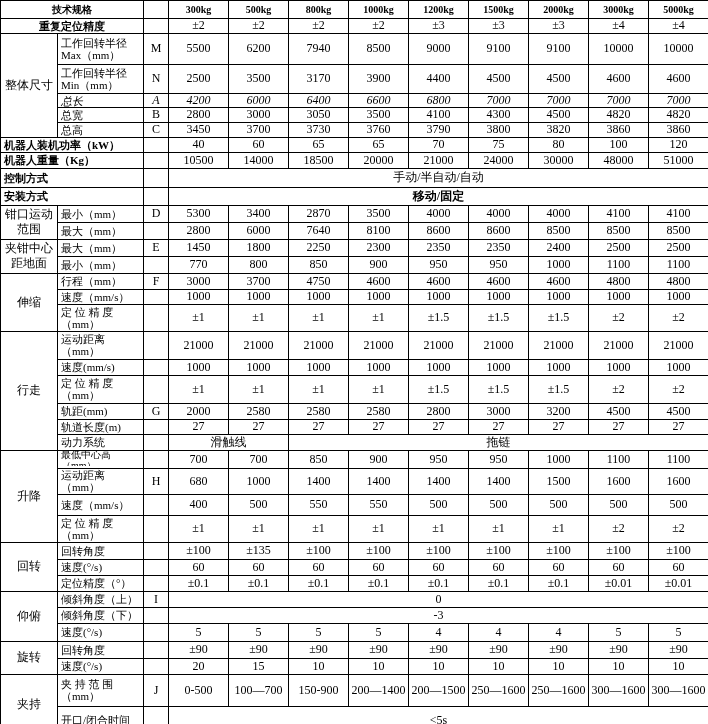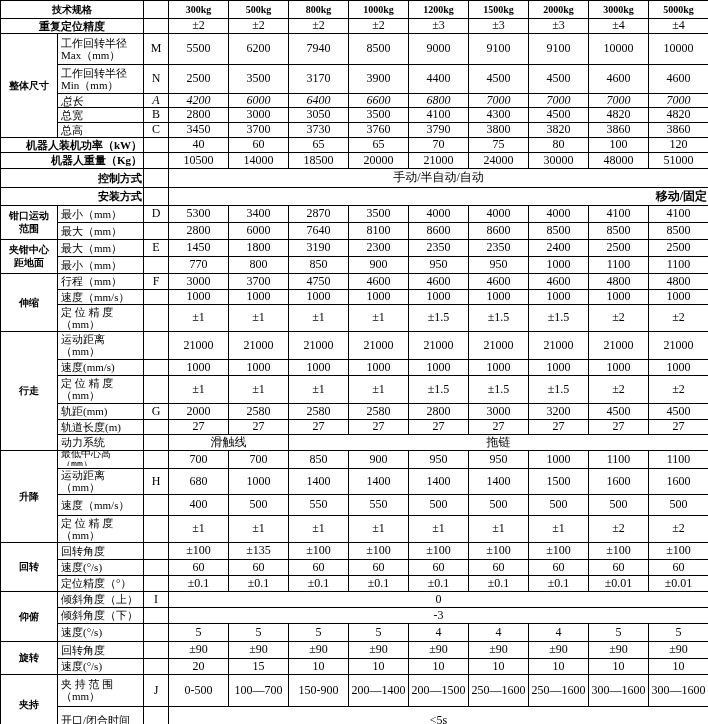"整体尺寸" td.grp { font-size: 10px -> 12px; font-weight: bold -> normal }
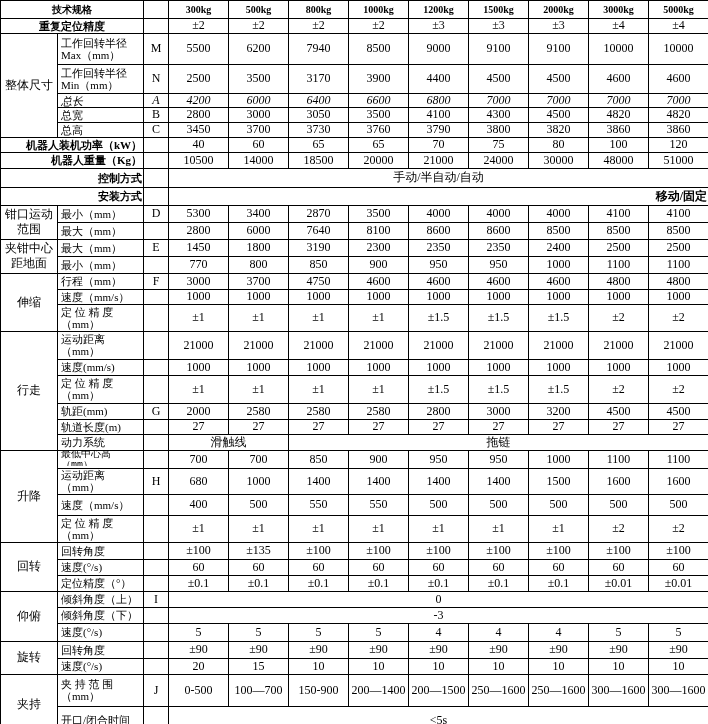"机器人装机功率（kW）" td.b { text-align: right -> none }
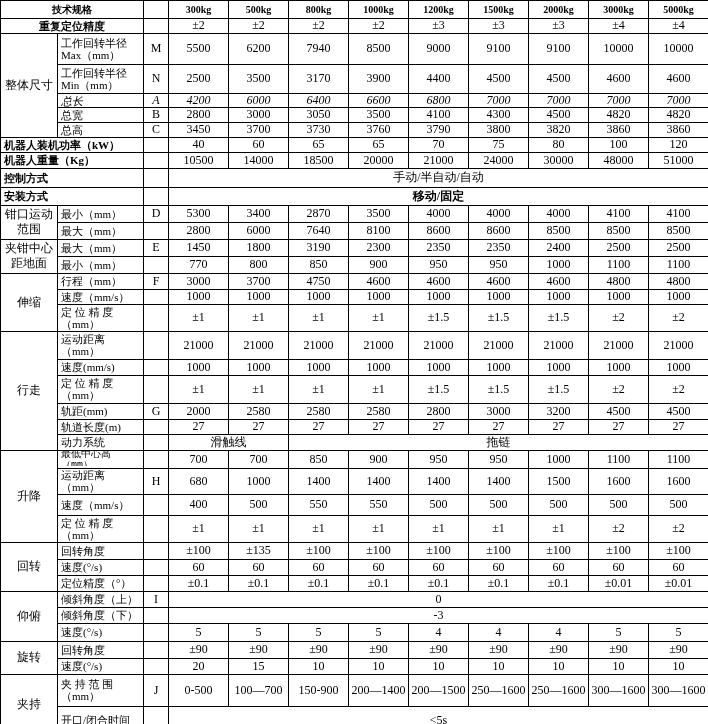"3190" td { text: 3190 -> 2250 }
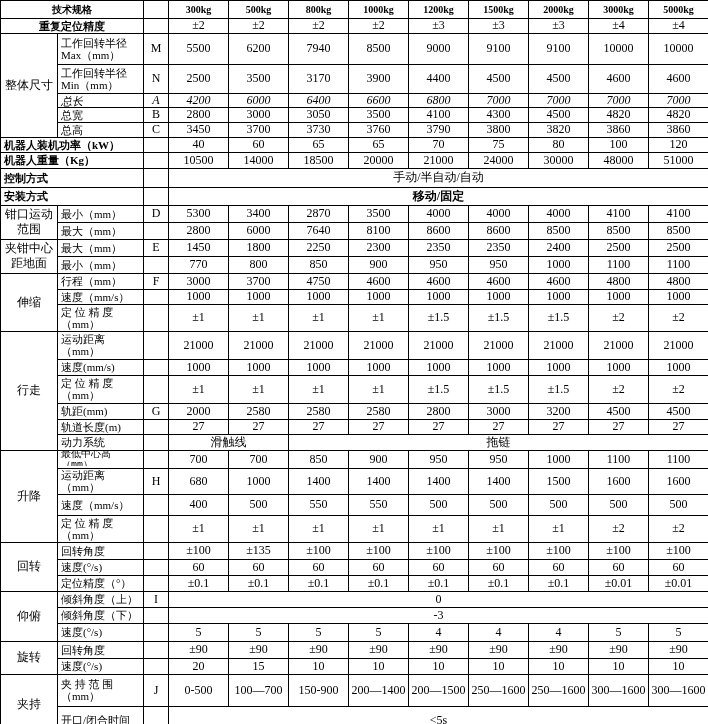"最低中心高" td.clipLbl { font-family: Liberation Mono, monospace -> none }
